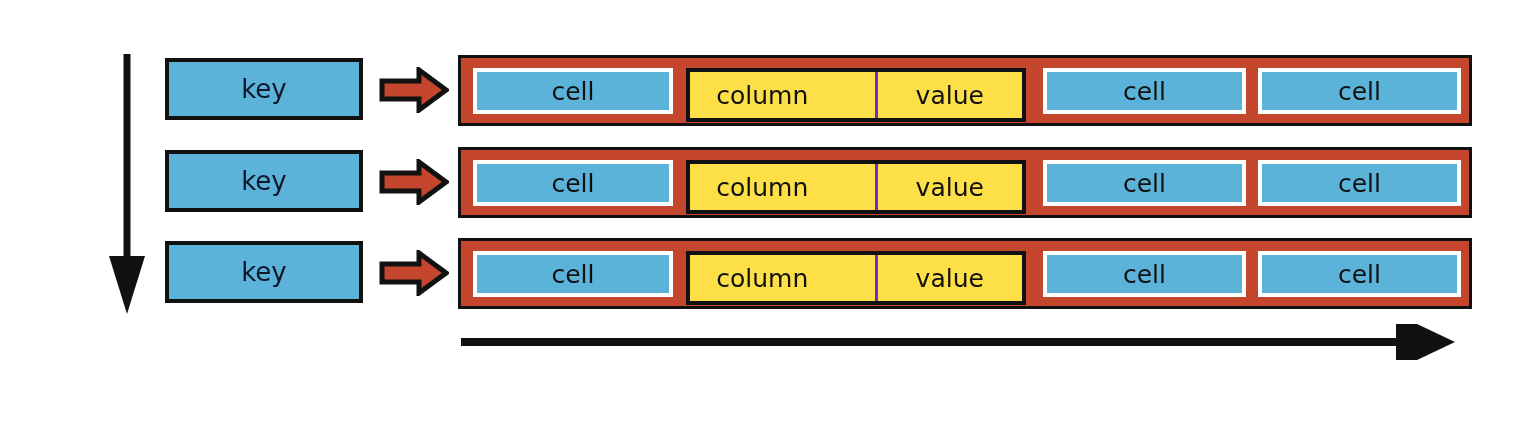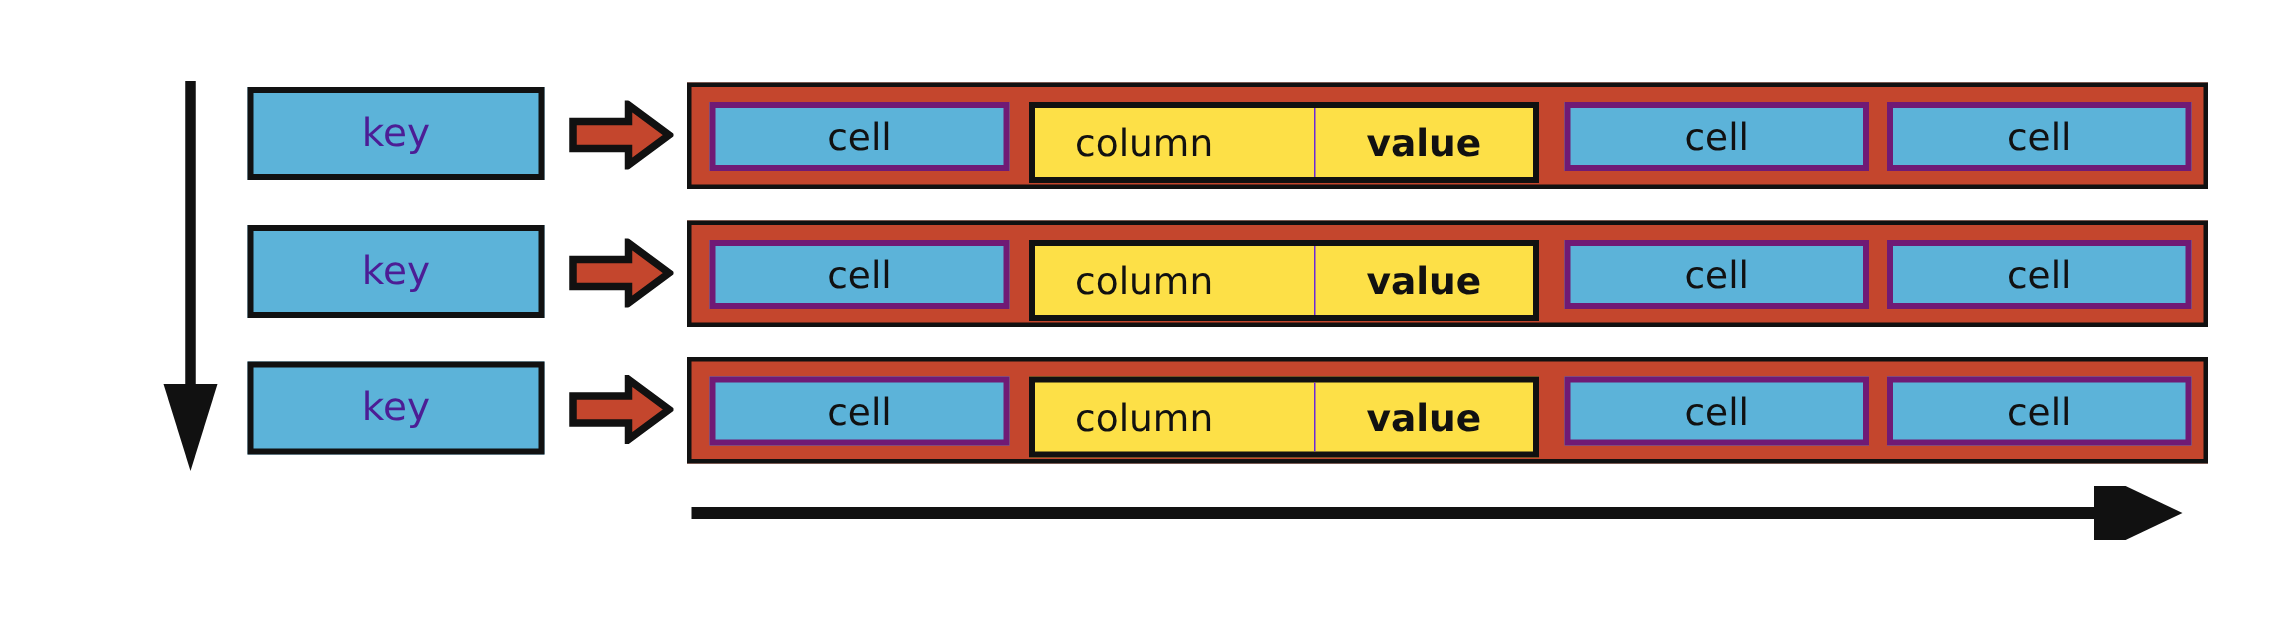"key" .key-box { color: #4c1d95 -> #0f172a }
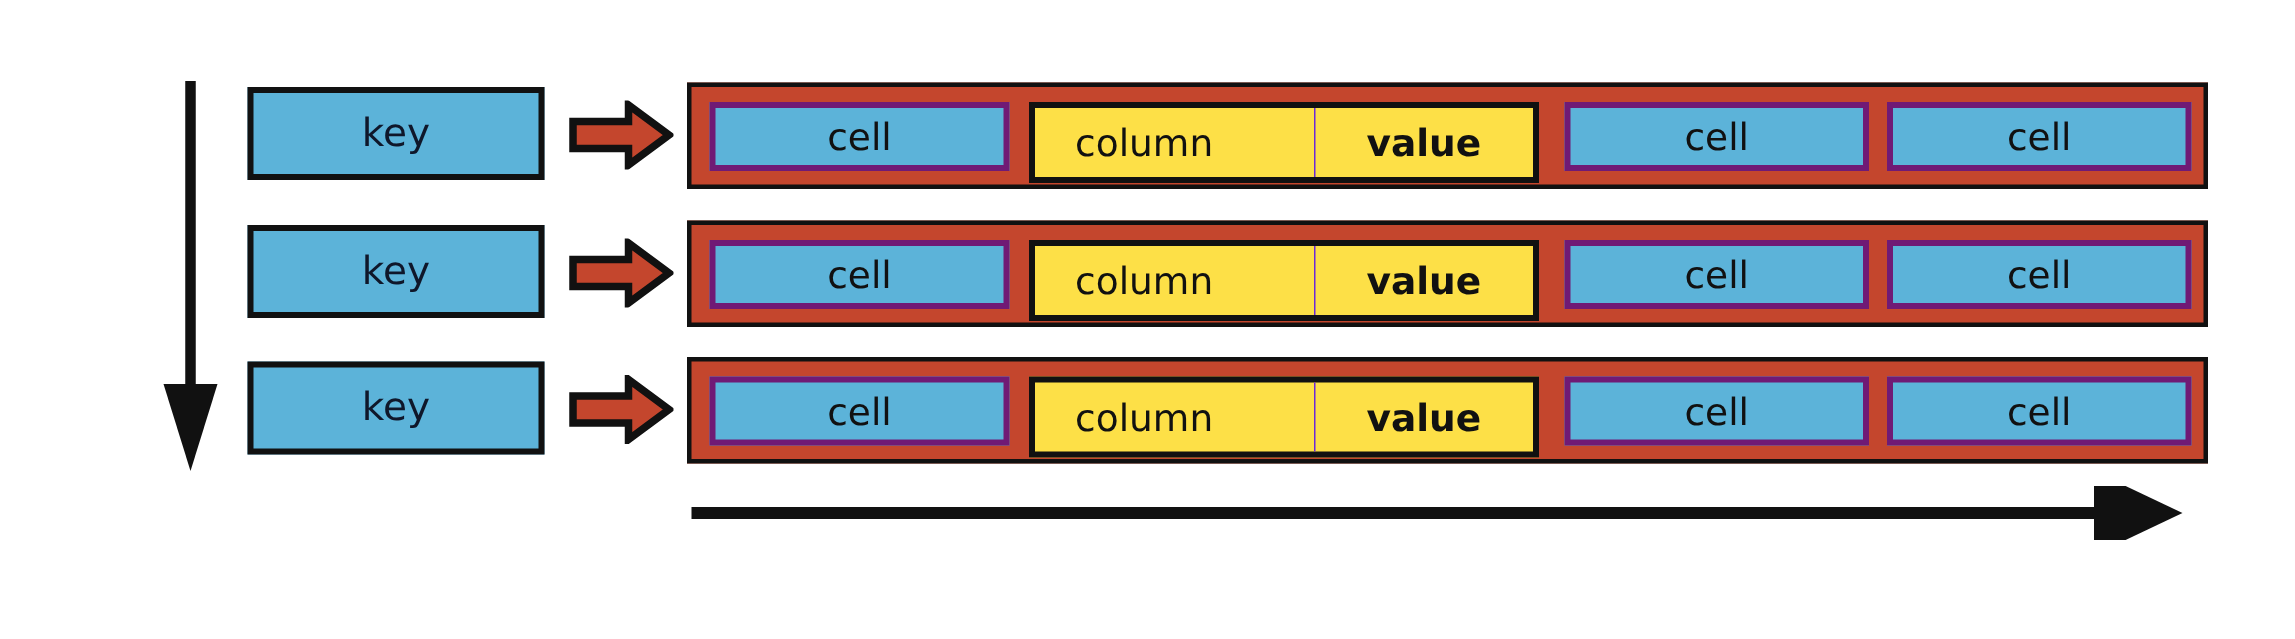"cell" .cell-box { border: 4px solid #701a75 -> 4px solid #ffffff }
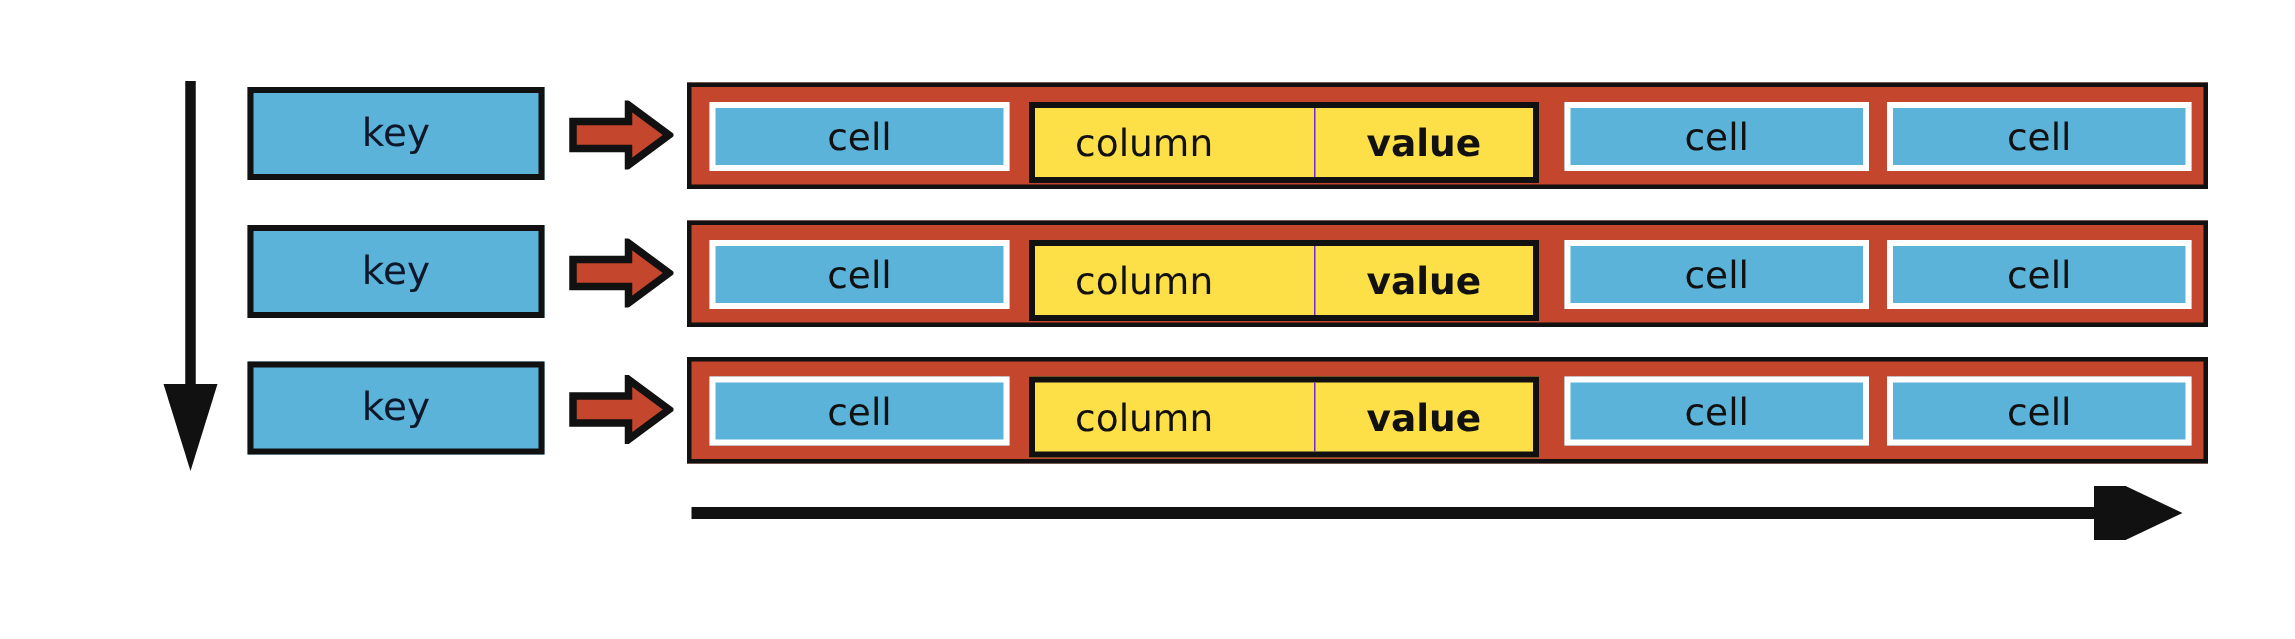"value" .cell-pair > div.divided { border-left: 1px solid #6d28d9 -> 3px solid #6d28d9; font-weight: bold -> none }
